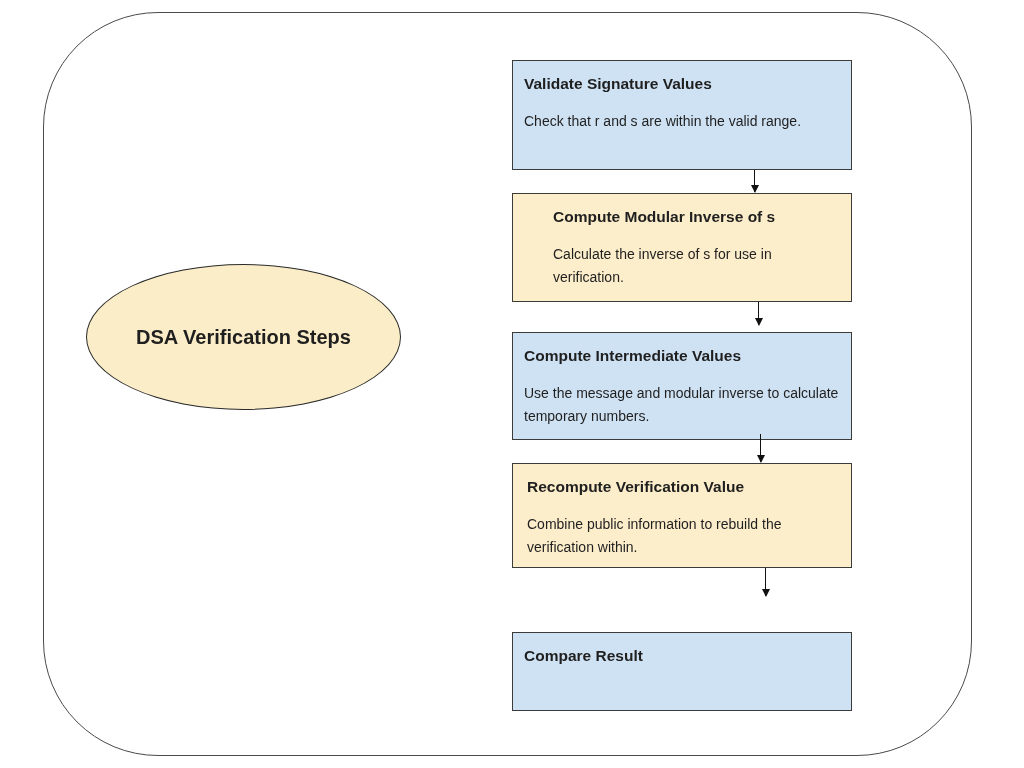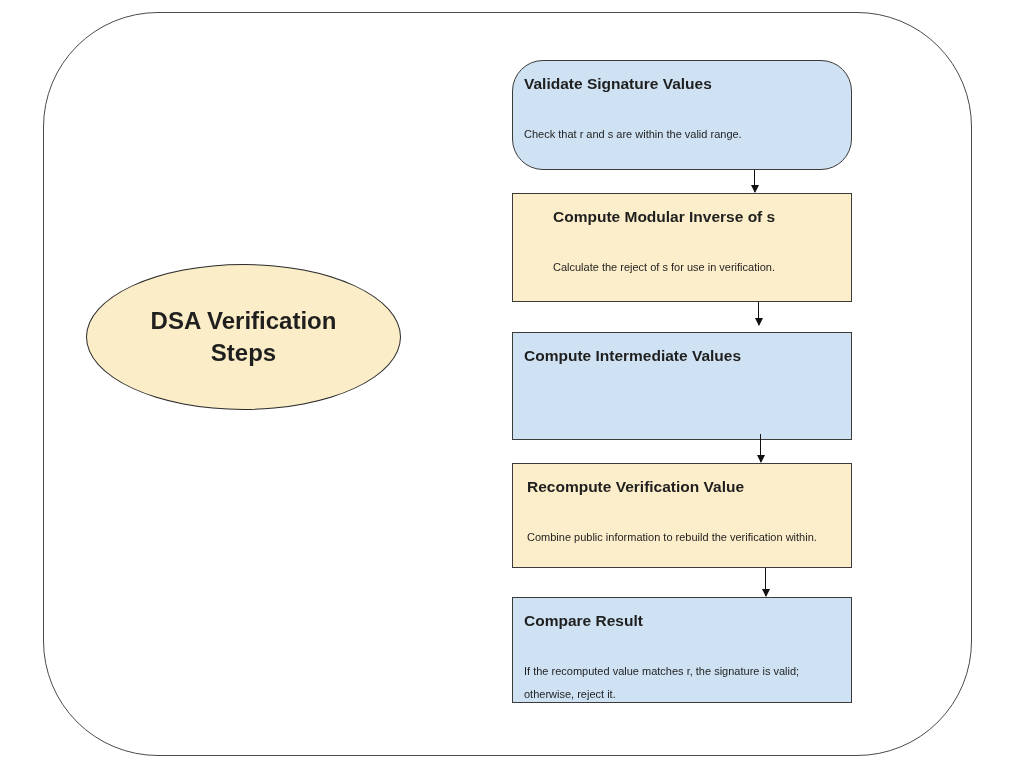"Validate Signature Values" .box-1 { border-radius: 31px -> none }
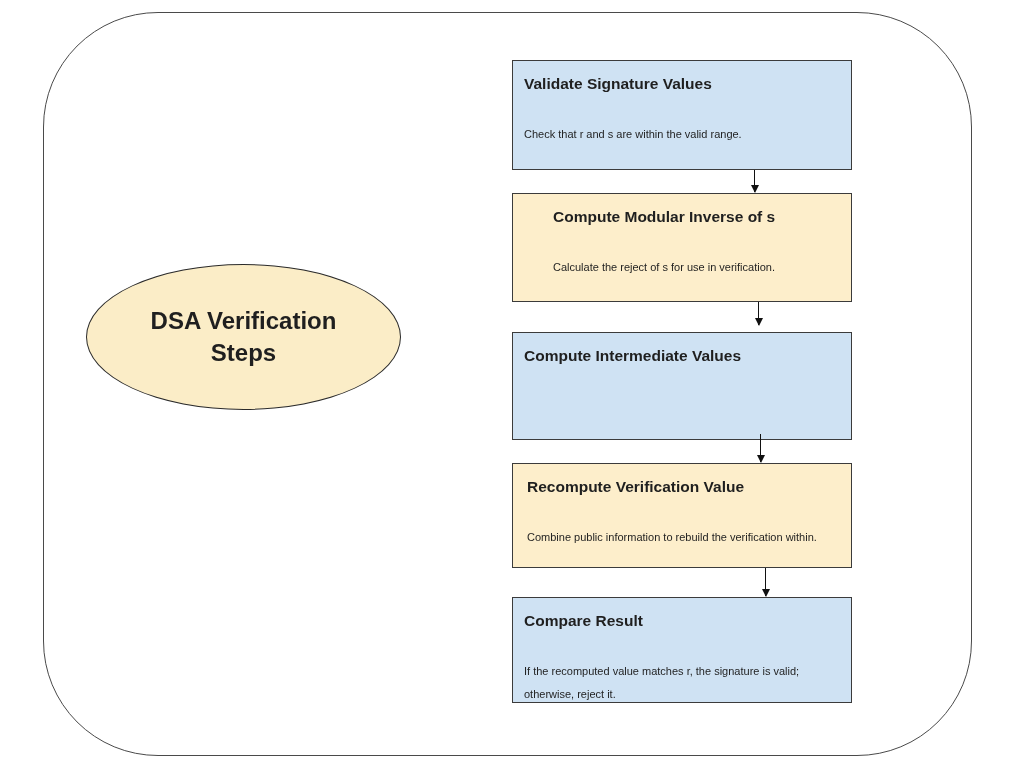"Check that r and s" .step-desc { font-size: 11px -> 14px; margin-top: 29px -> 16px }
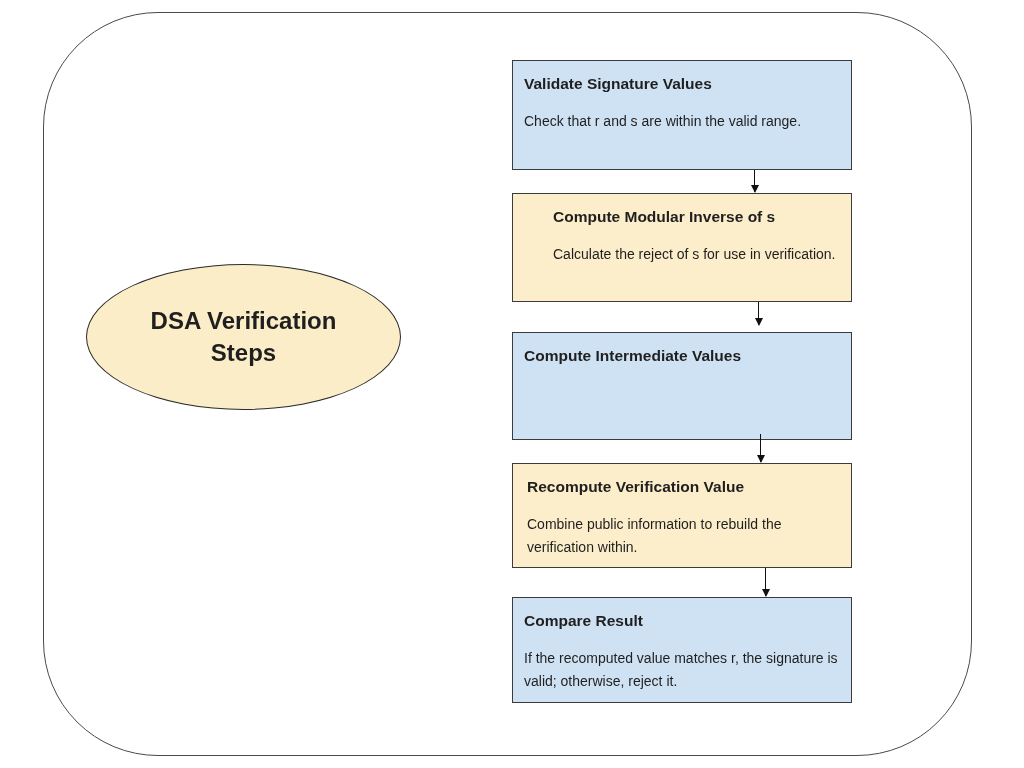"Calculate the reject of s" div.step-desc { text: reject -> inverse }
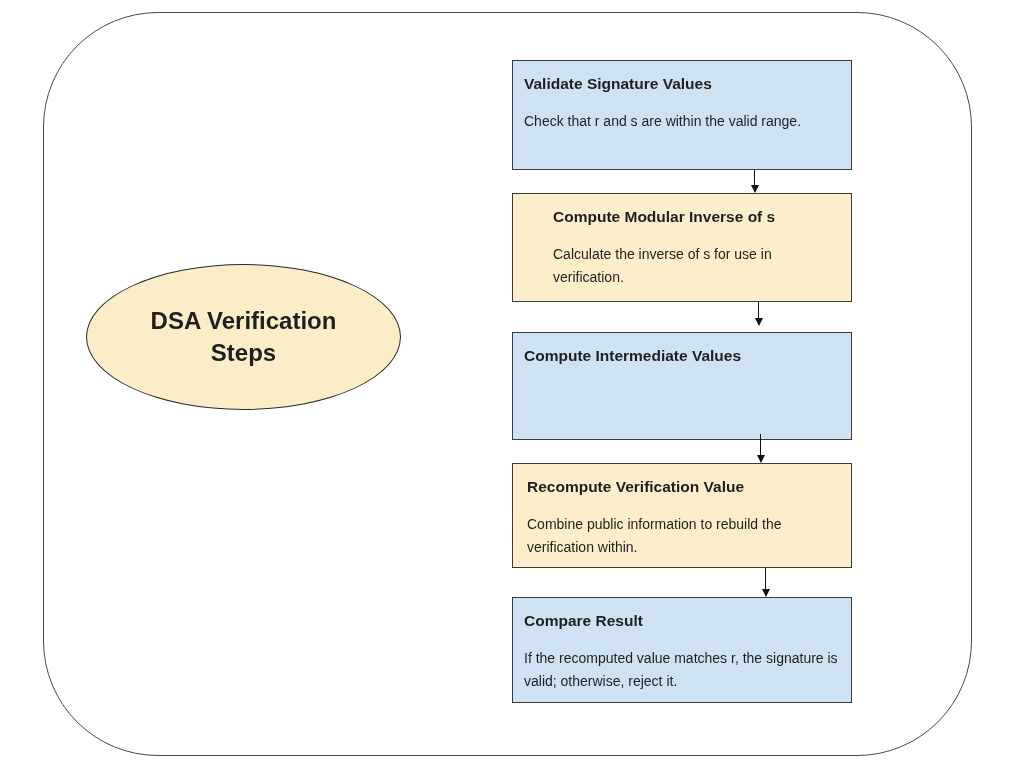"DSA Verification Steps" .title-ellipse .ellipse-label { font-size: 24px -> 20px }
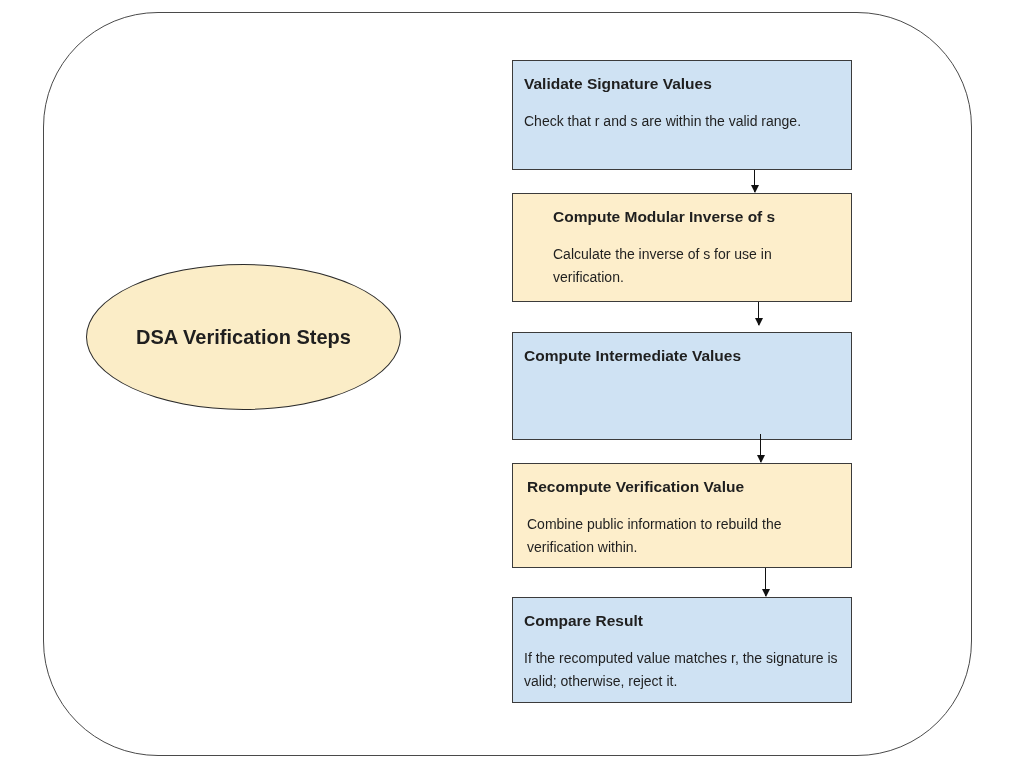"Use the message and modular" div.step-desc { html: none -> <div>Use the message and modular inverse to calculate temporary numbers.</div> }
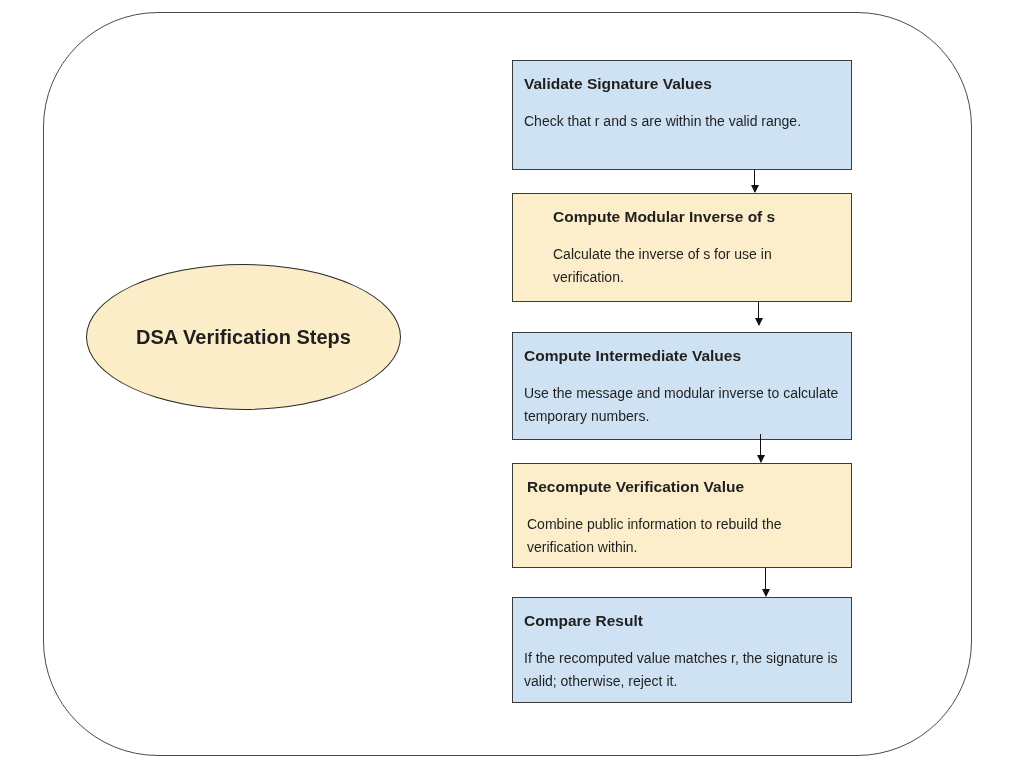"Compare Result" .box-5 { height: 106px -> 79px; top: 597px -> 632px }
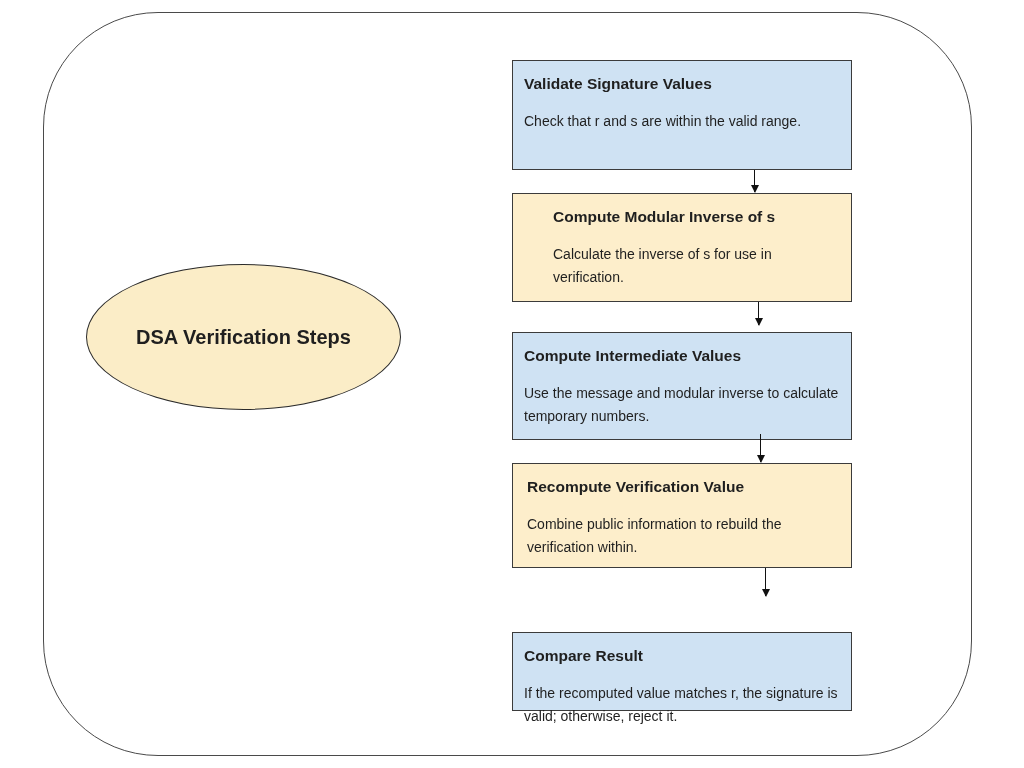"If the recomputed value matches" div.step-desc { html: <div>If the recomputed value matches r, the signature is valid; otherwise, reject it.</div> -> none }
